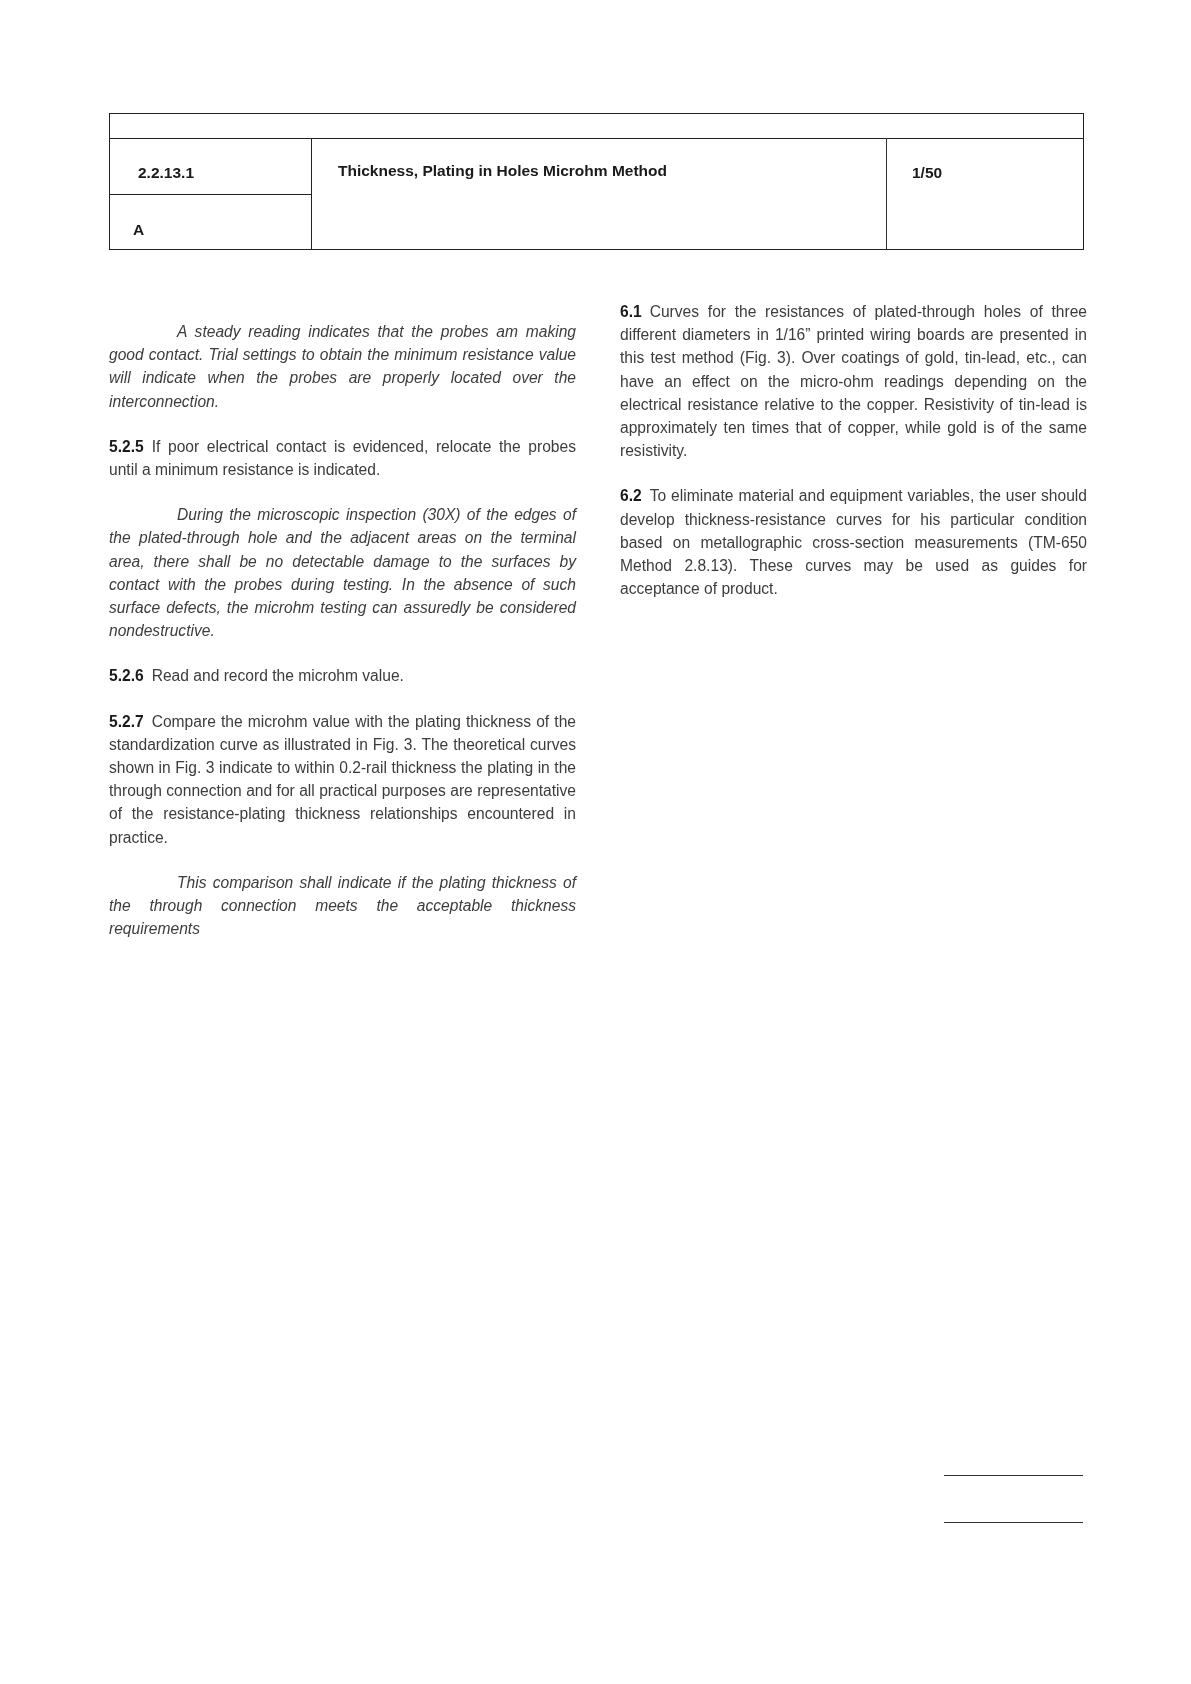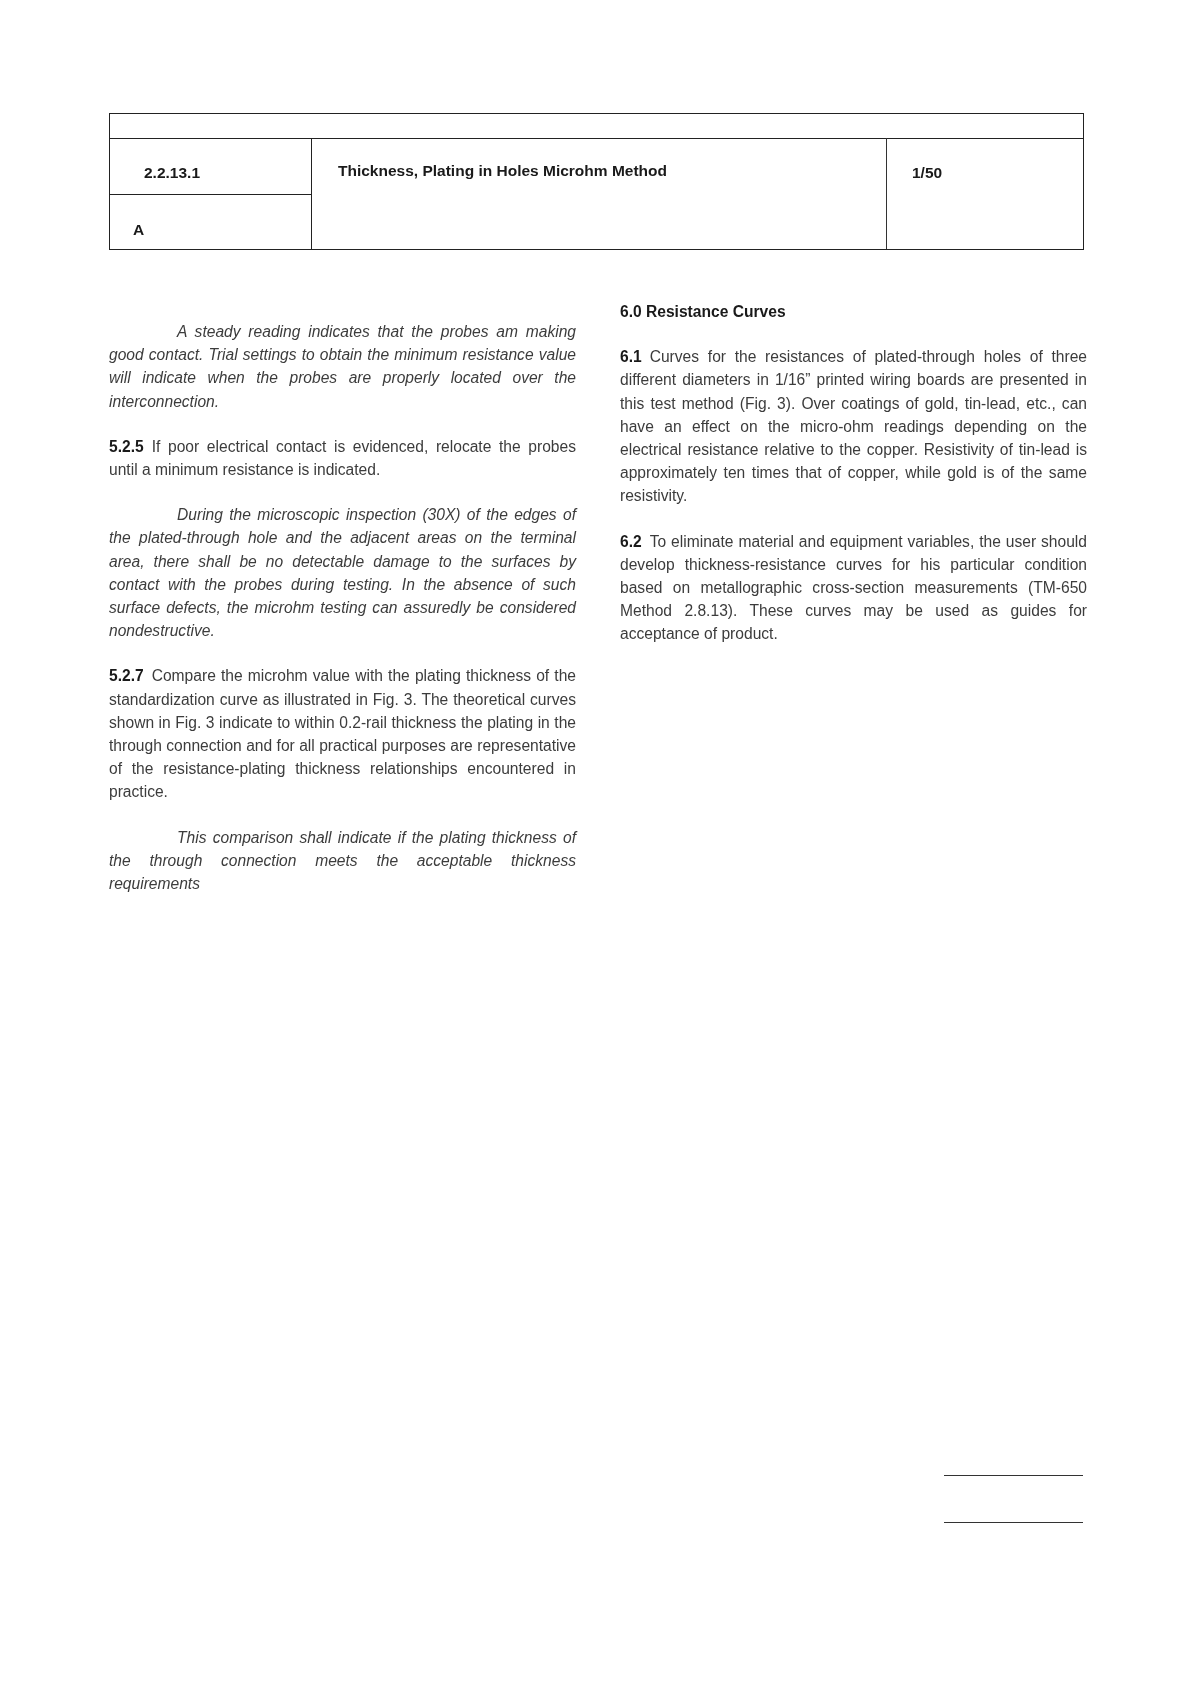"2.2.13.1" span.t { left: 34px -> 28px }
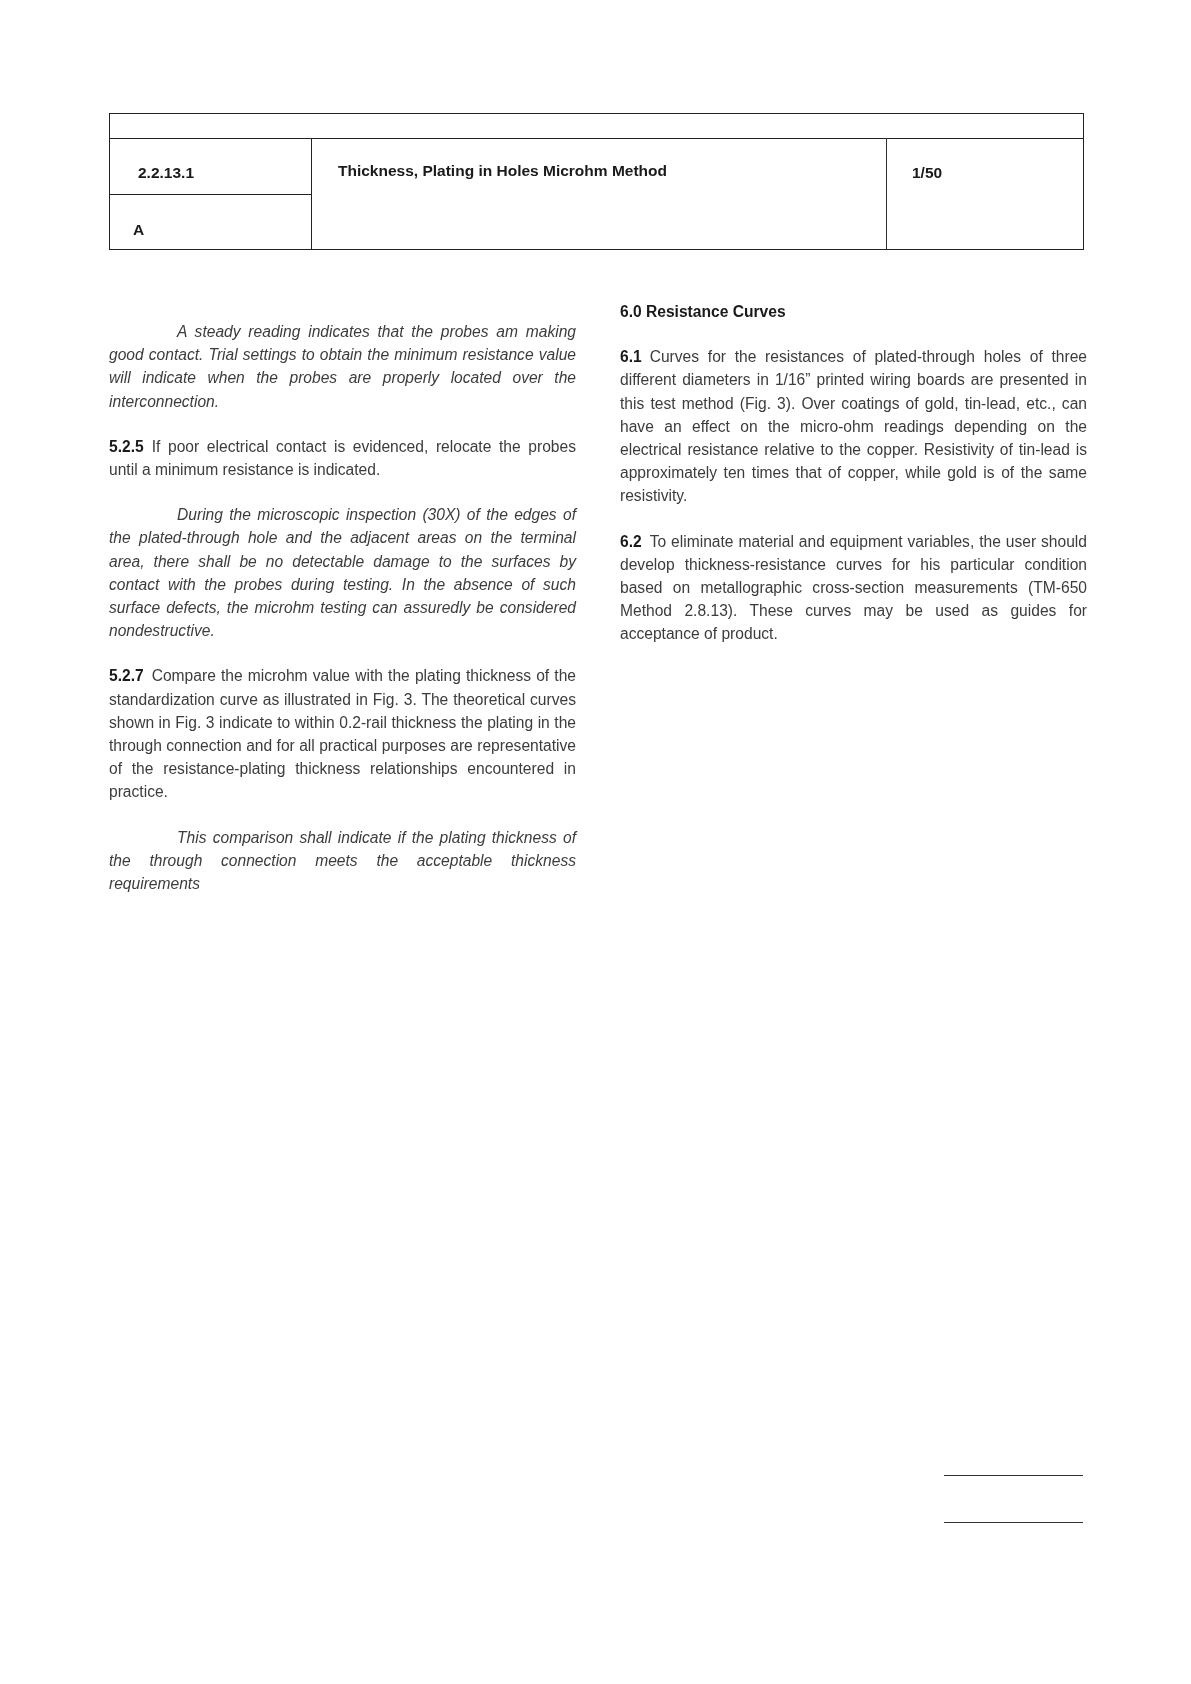"6.0 Resistance Curves" h3 { html: <h3>6.0 Resistance Curves</h3> -> none }
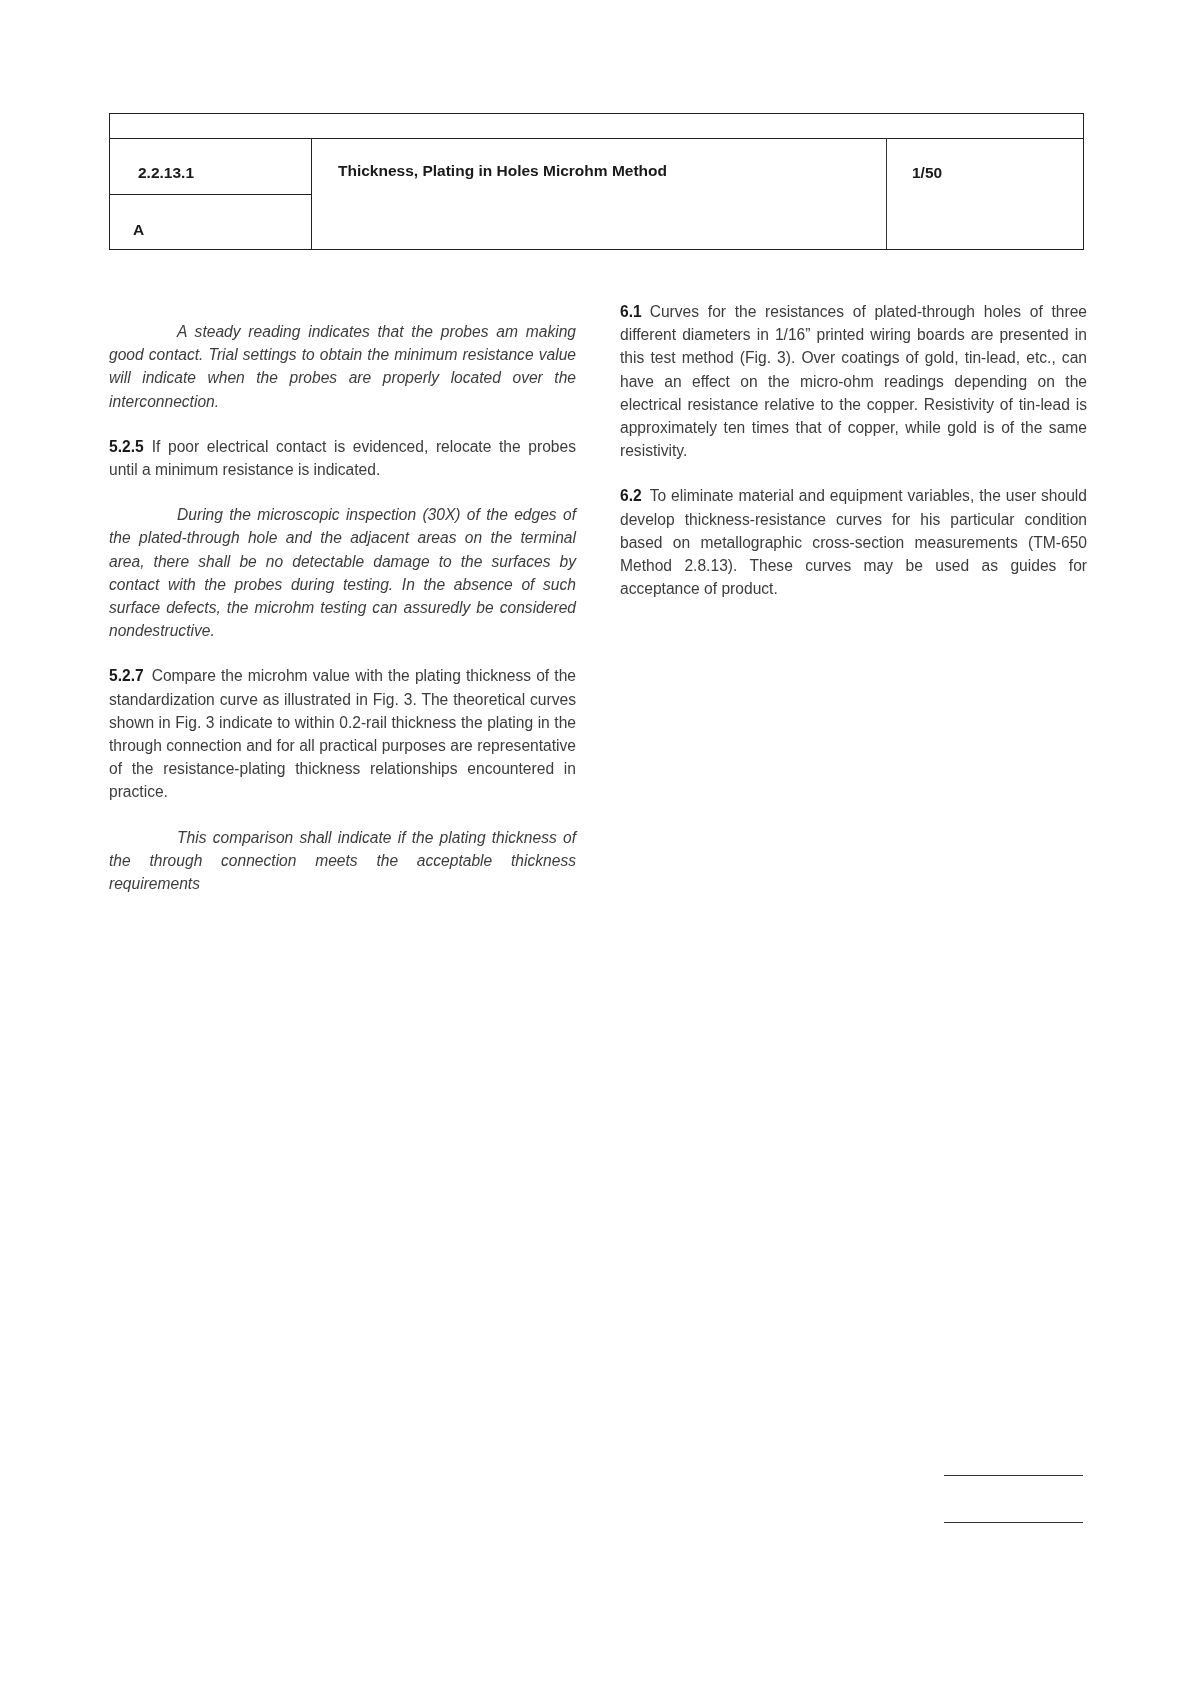"5.2.6 Read and record the" p { html: none -> <p><span>5.2.6</span><span>Read and record the microhm value.</span></p> }
